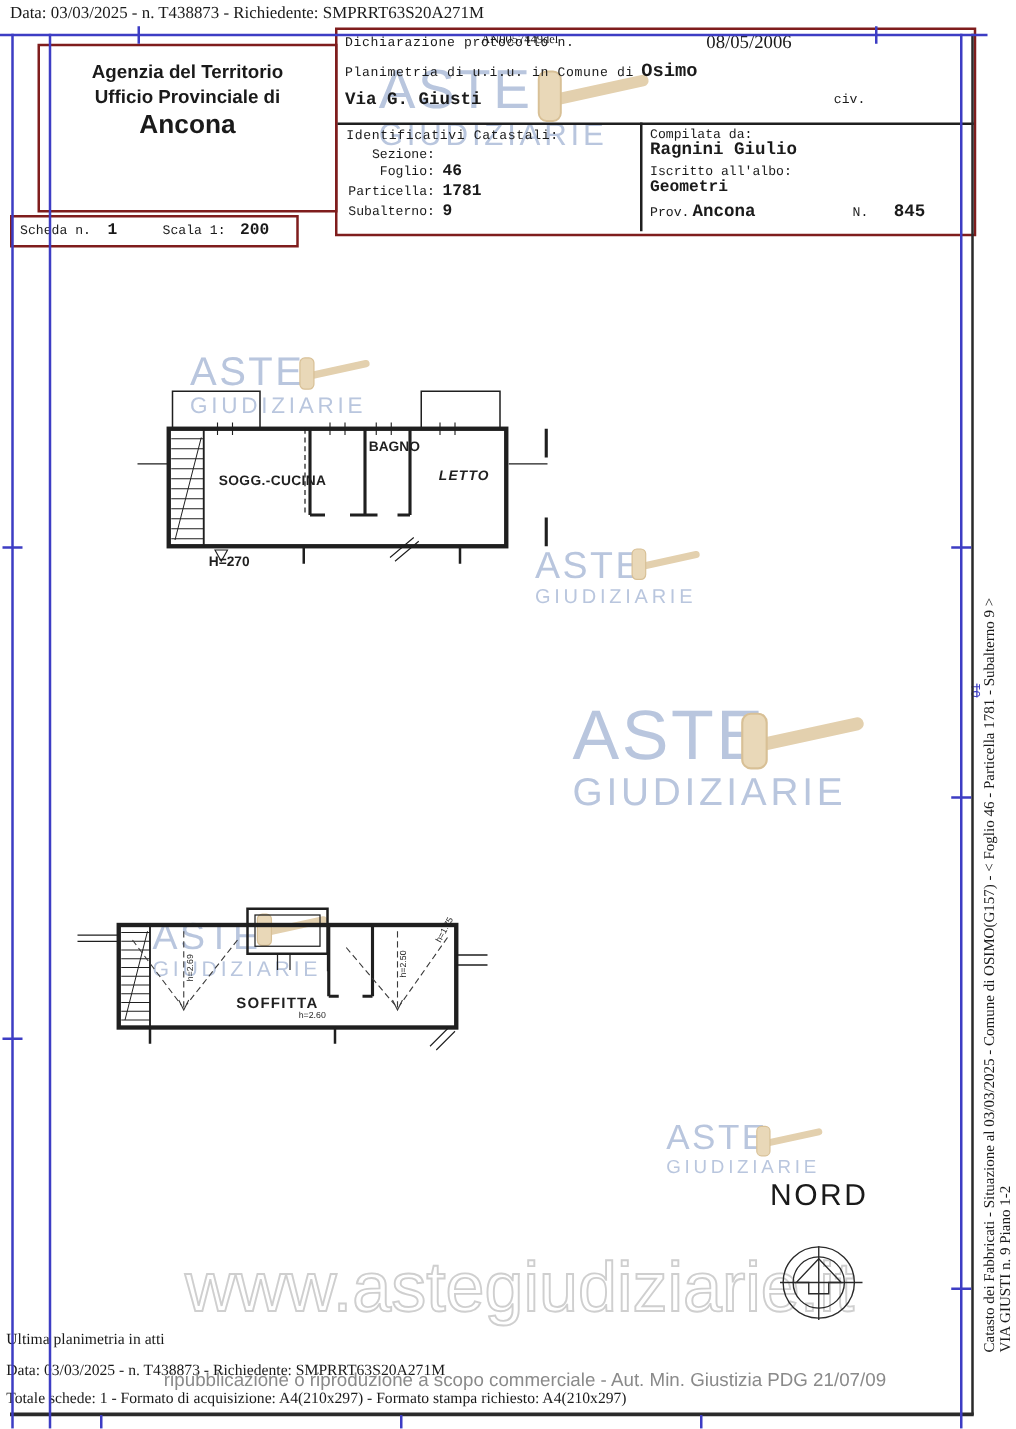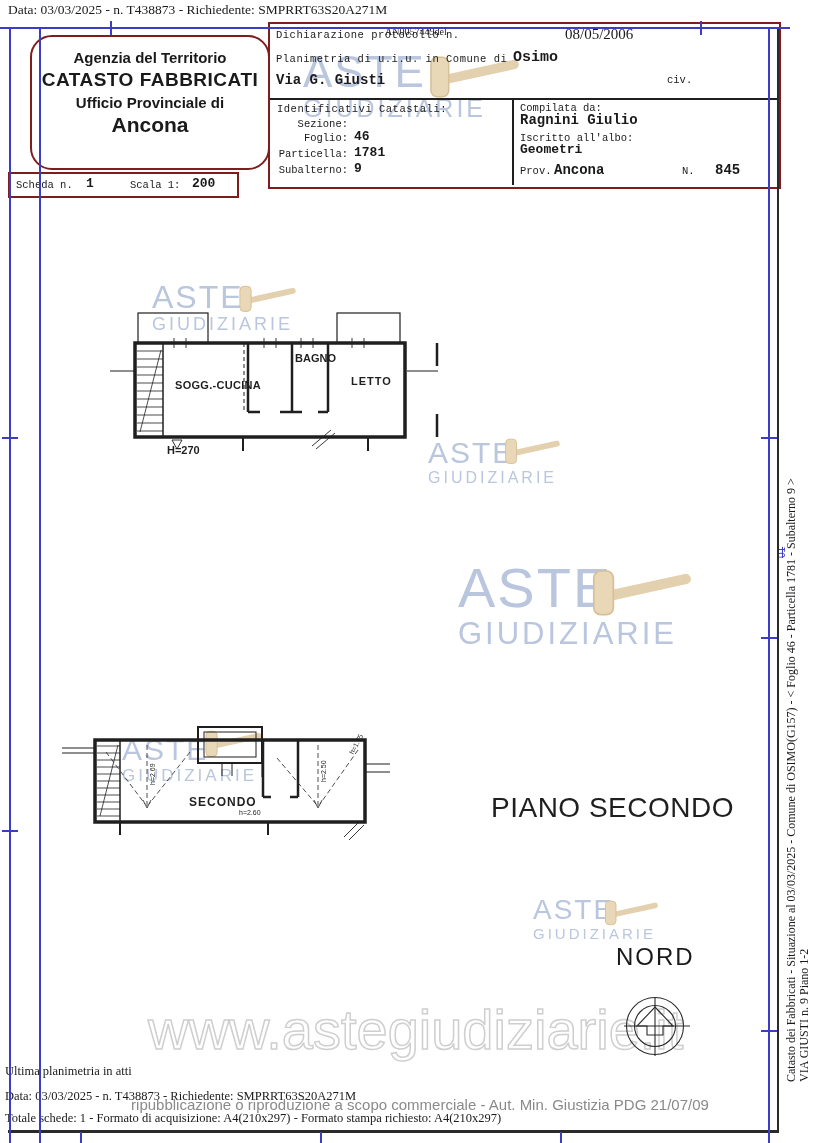"Agenzia del Territorio" div.abs { border-radius: 22px -> none }
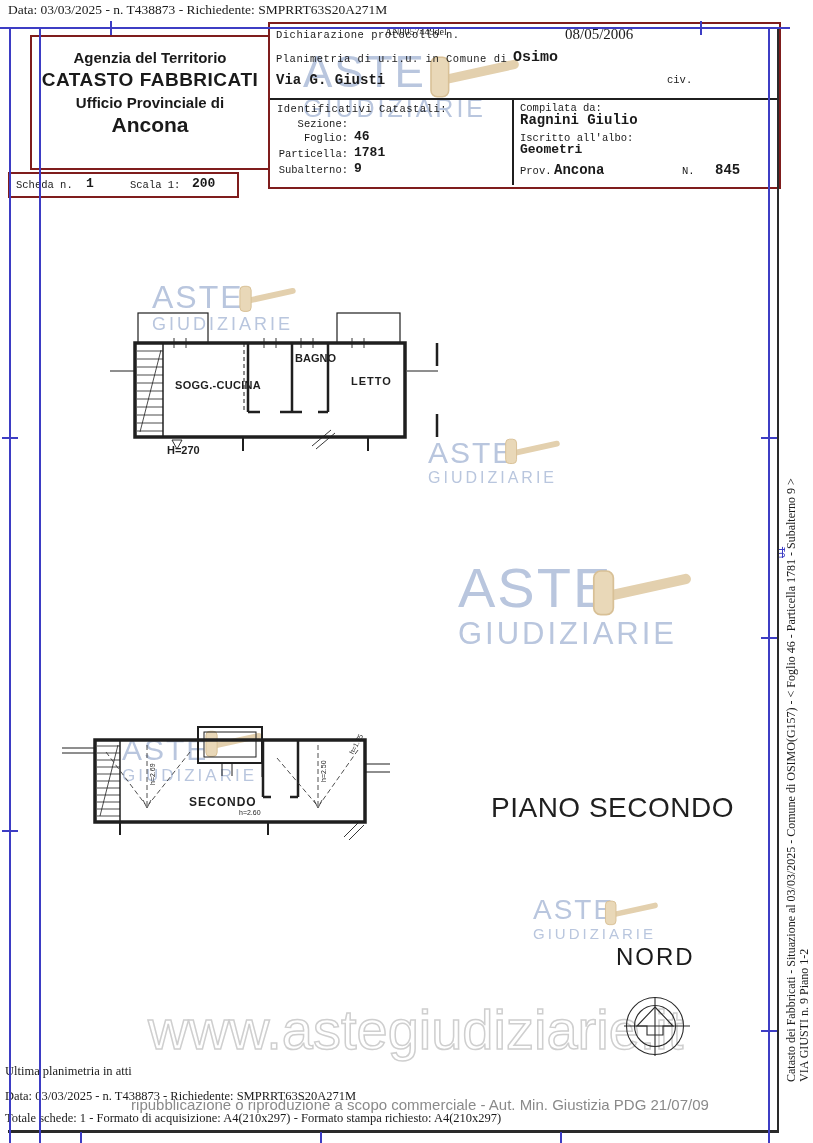"CATASTO FABBRICATI" div { html: <div>CATASTO FABBRICATI</div> -> none }
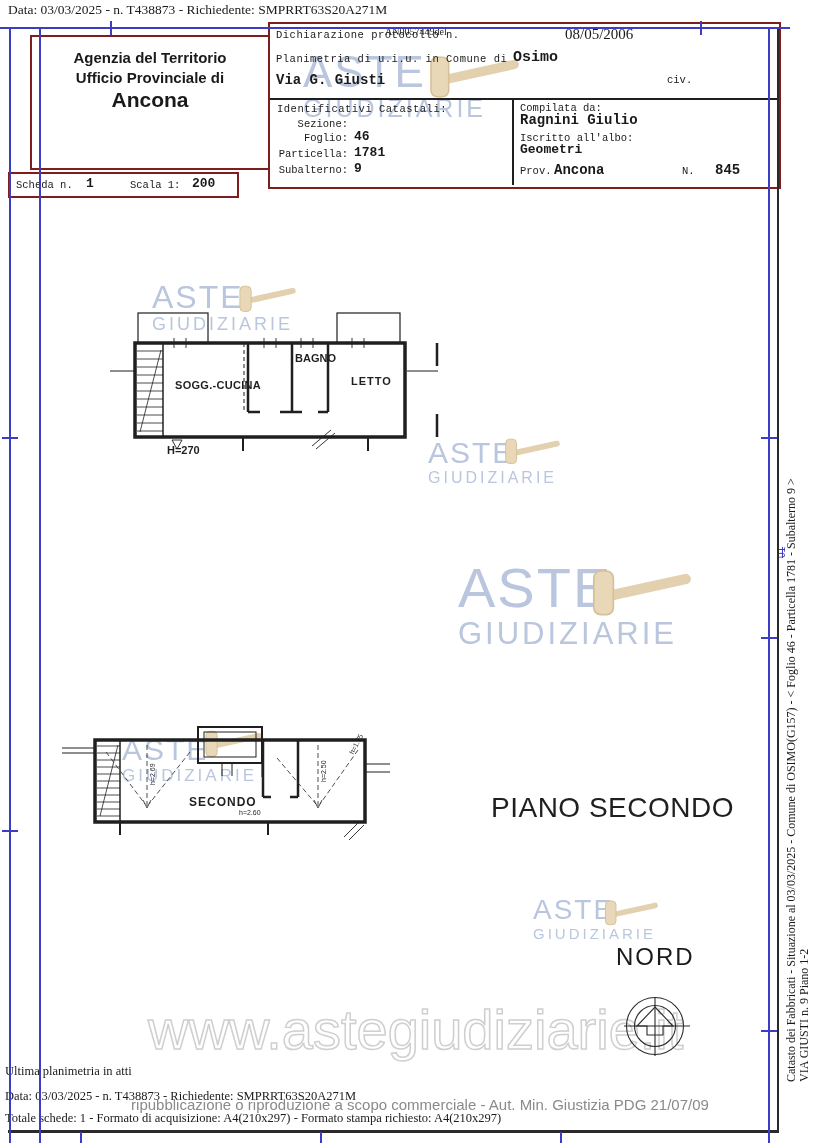"LETTO" div.planlabel { font-style: none -> italic }
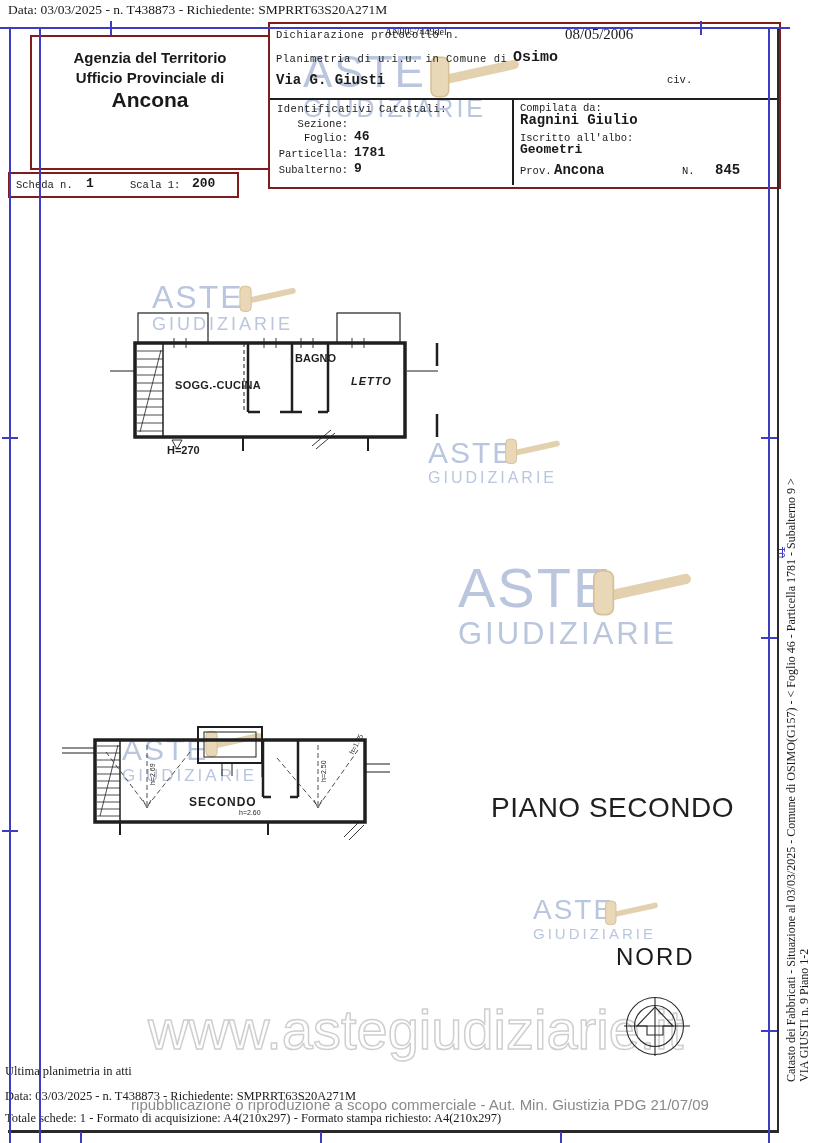"SECONDO" div.planlabel { text: SECONDO -> SOFFITTA }
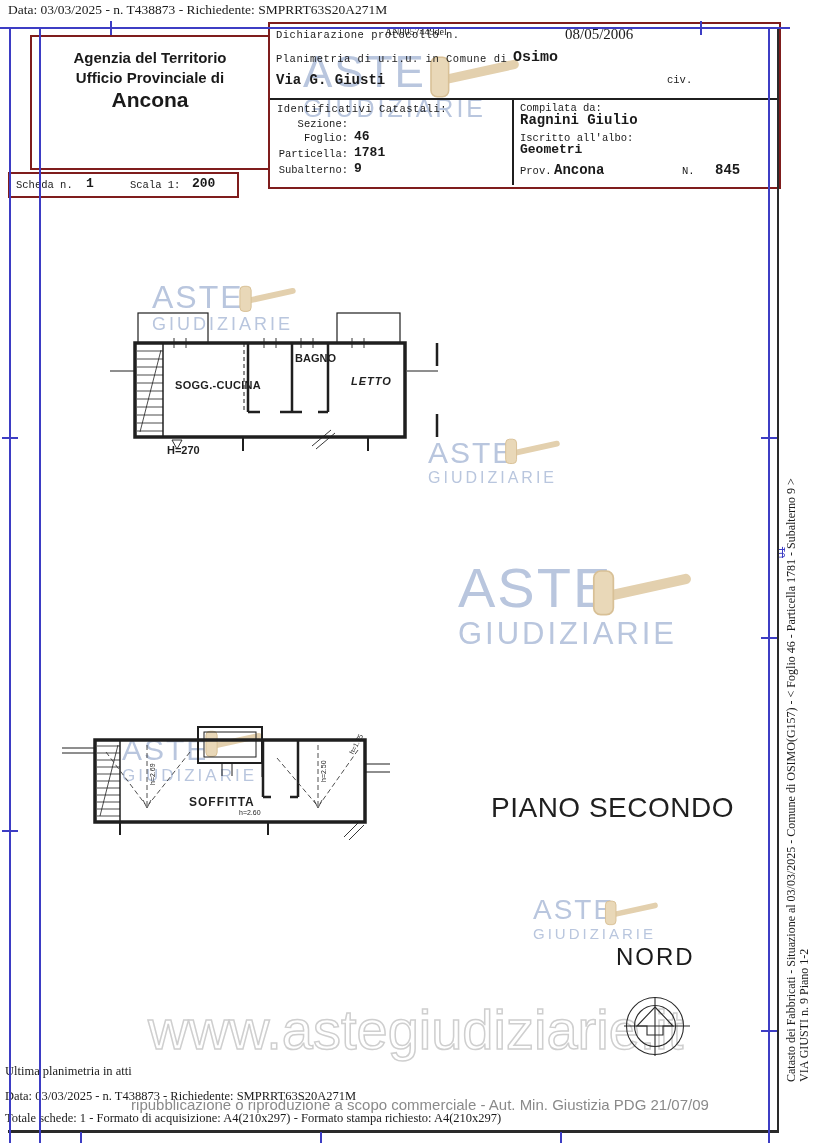"PIANO SECONDO" div.planlabel { html: <div>PIANO SECONDO</div> -> none }
